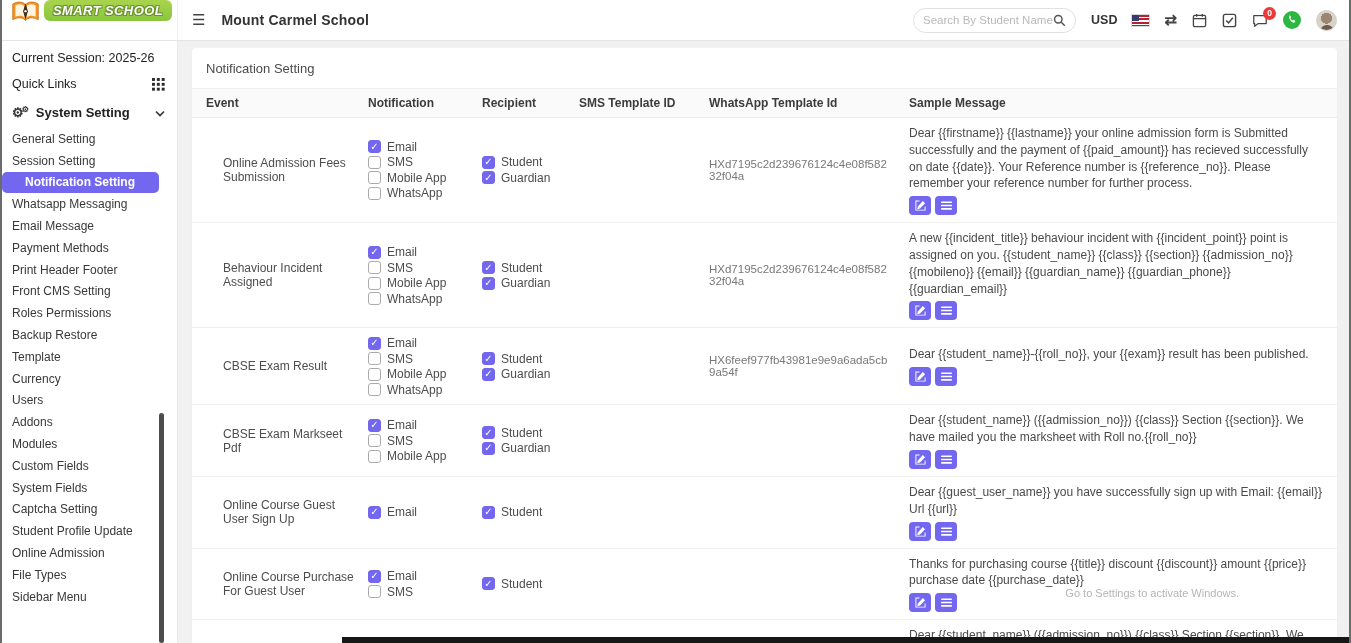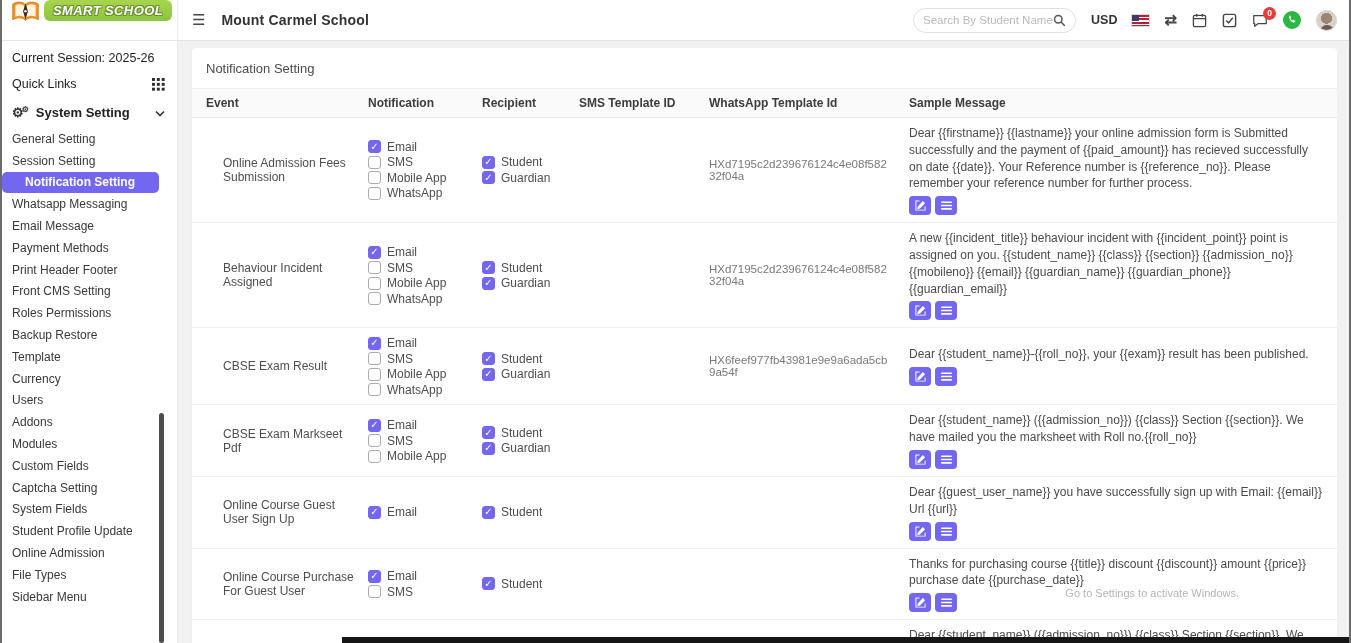"Captcha Setting" div.nav-item { order: before "System Fields" -> after "System Fields" }
